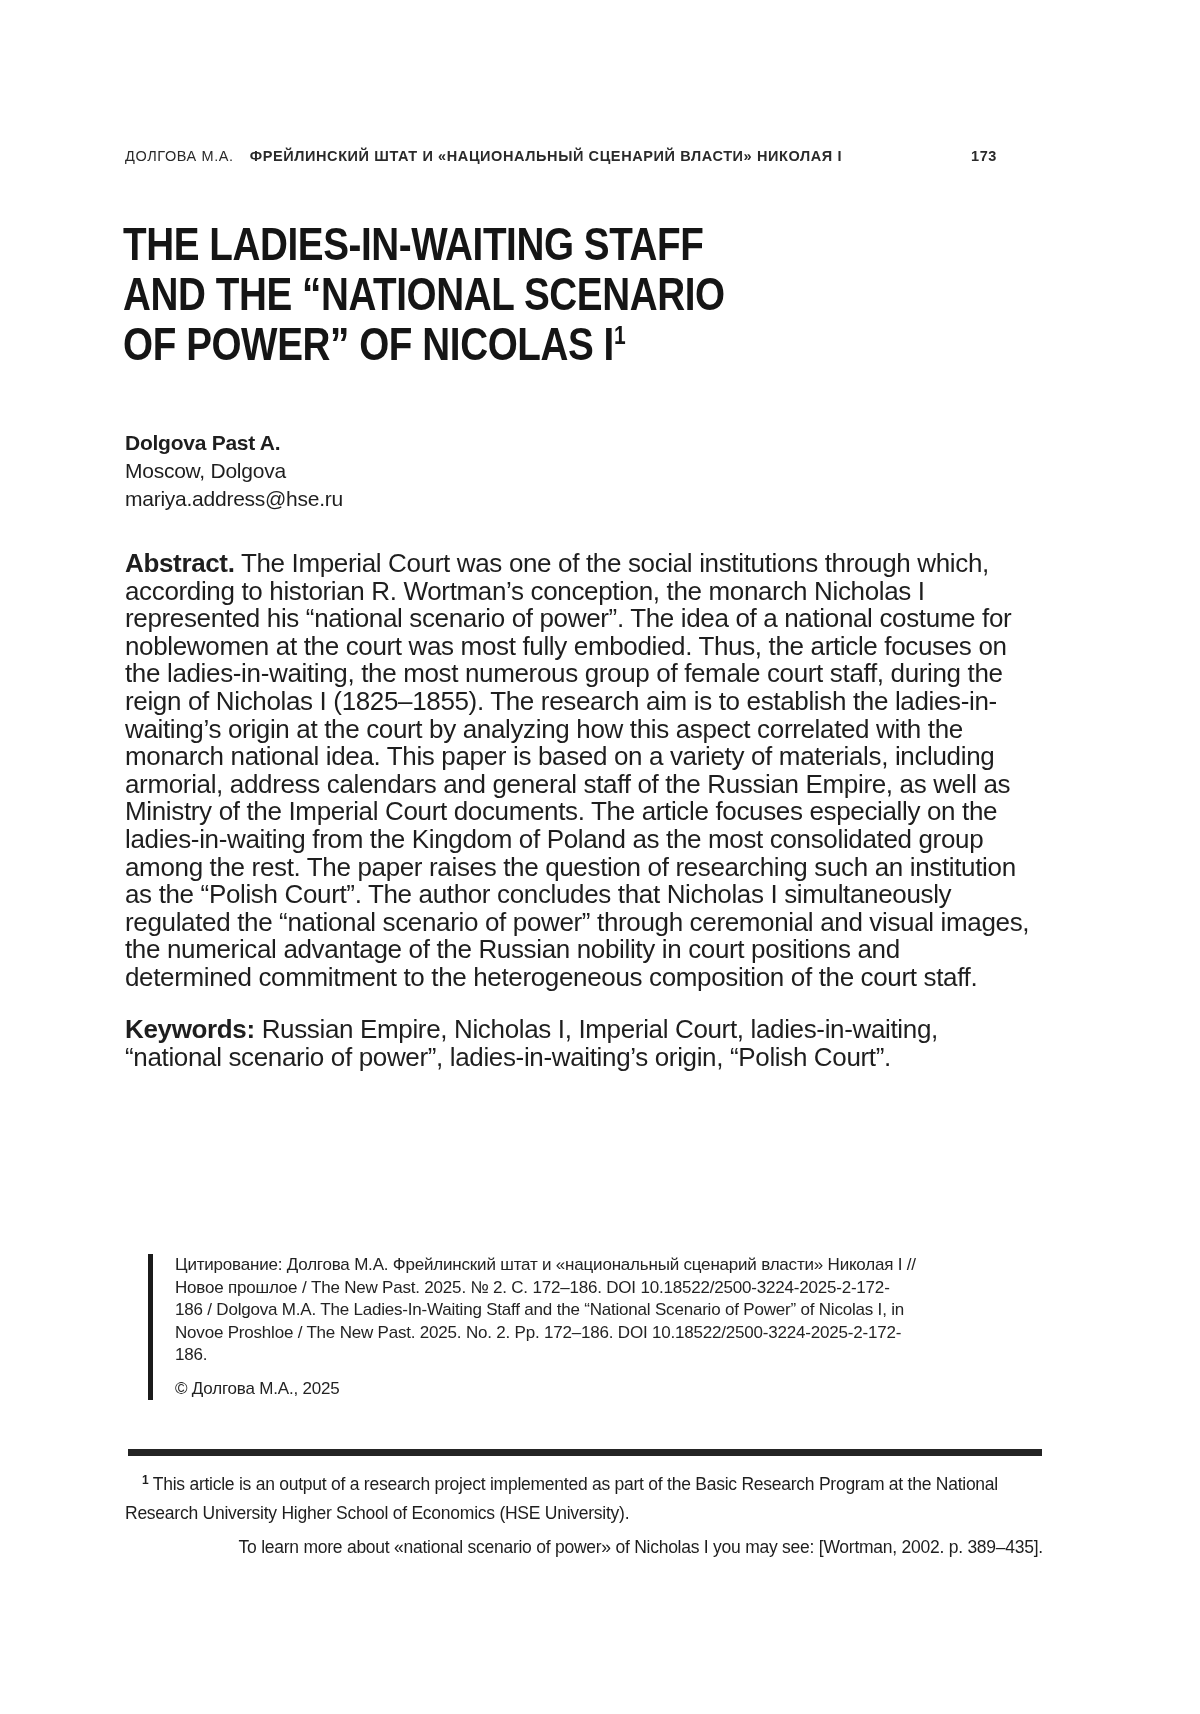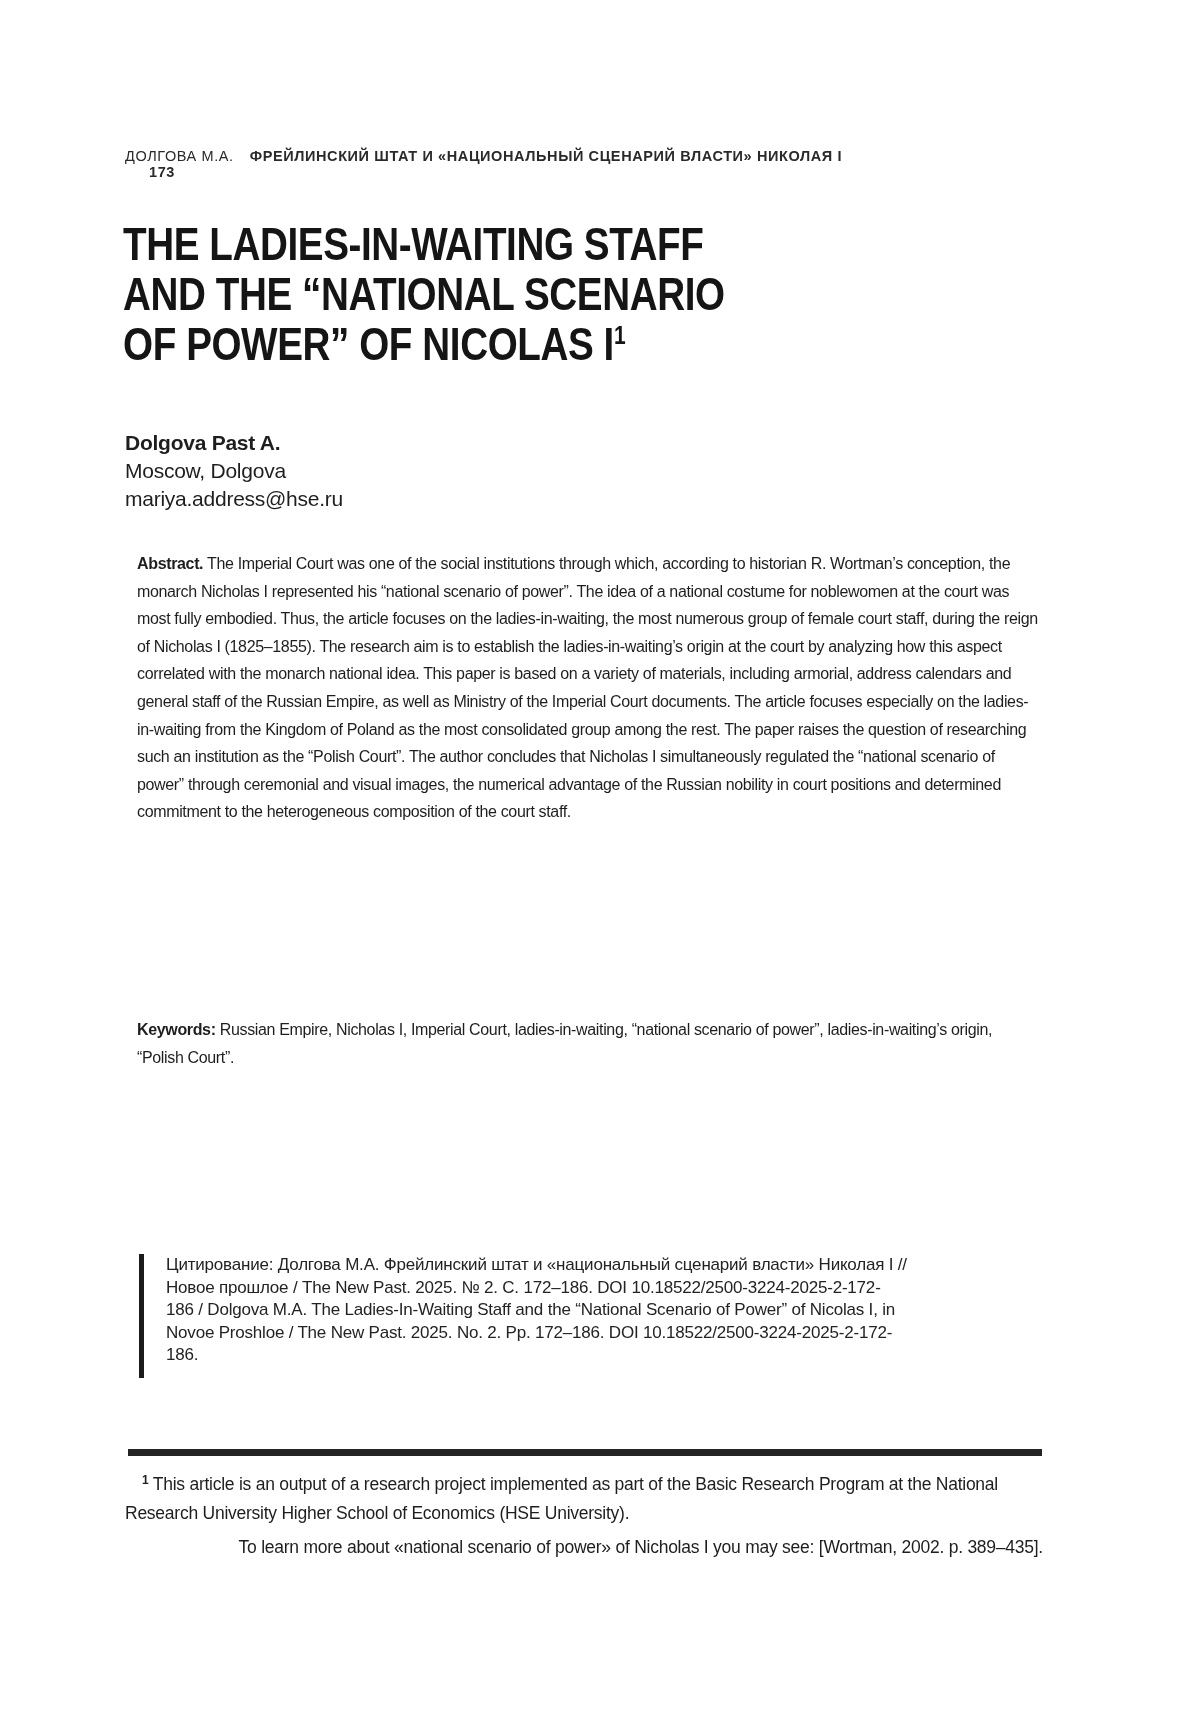"ДОЛГОВА М.А. ФРЕЙЛИНСКИЙ ШТАТ И" .running-head { flex-direction: column -> none }
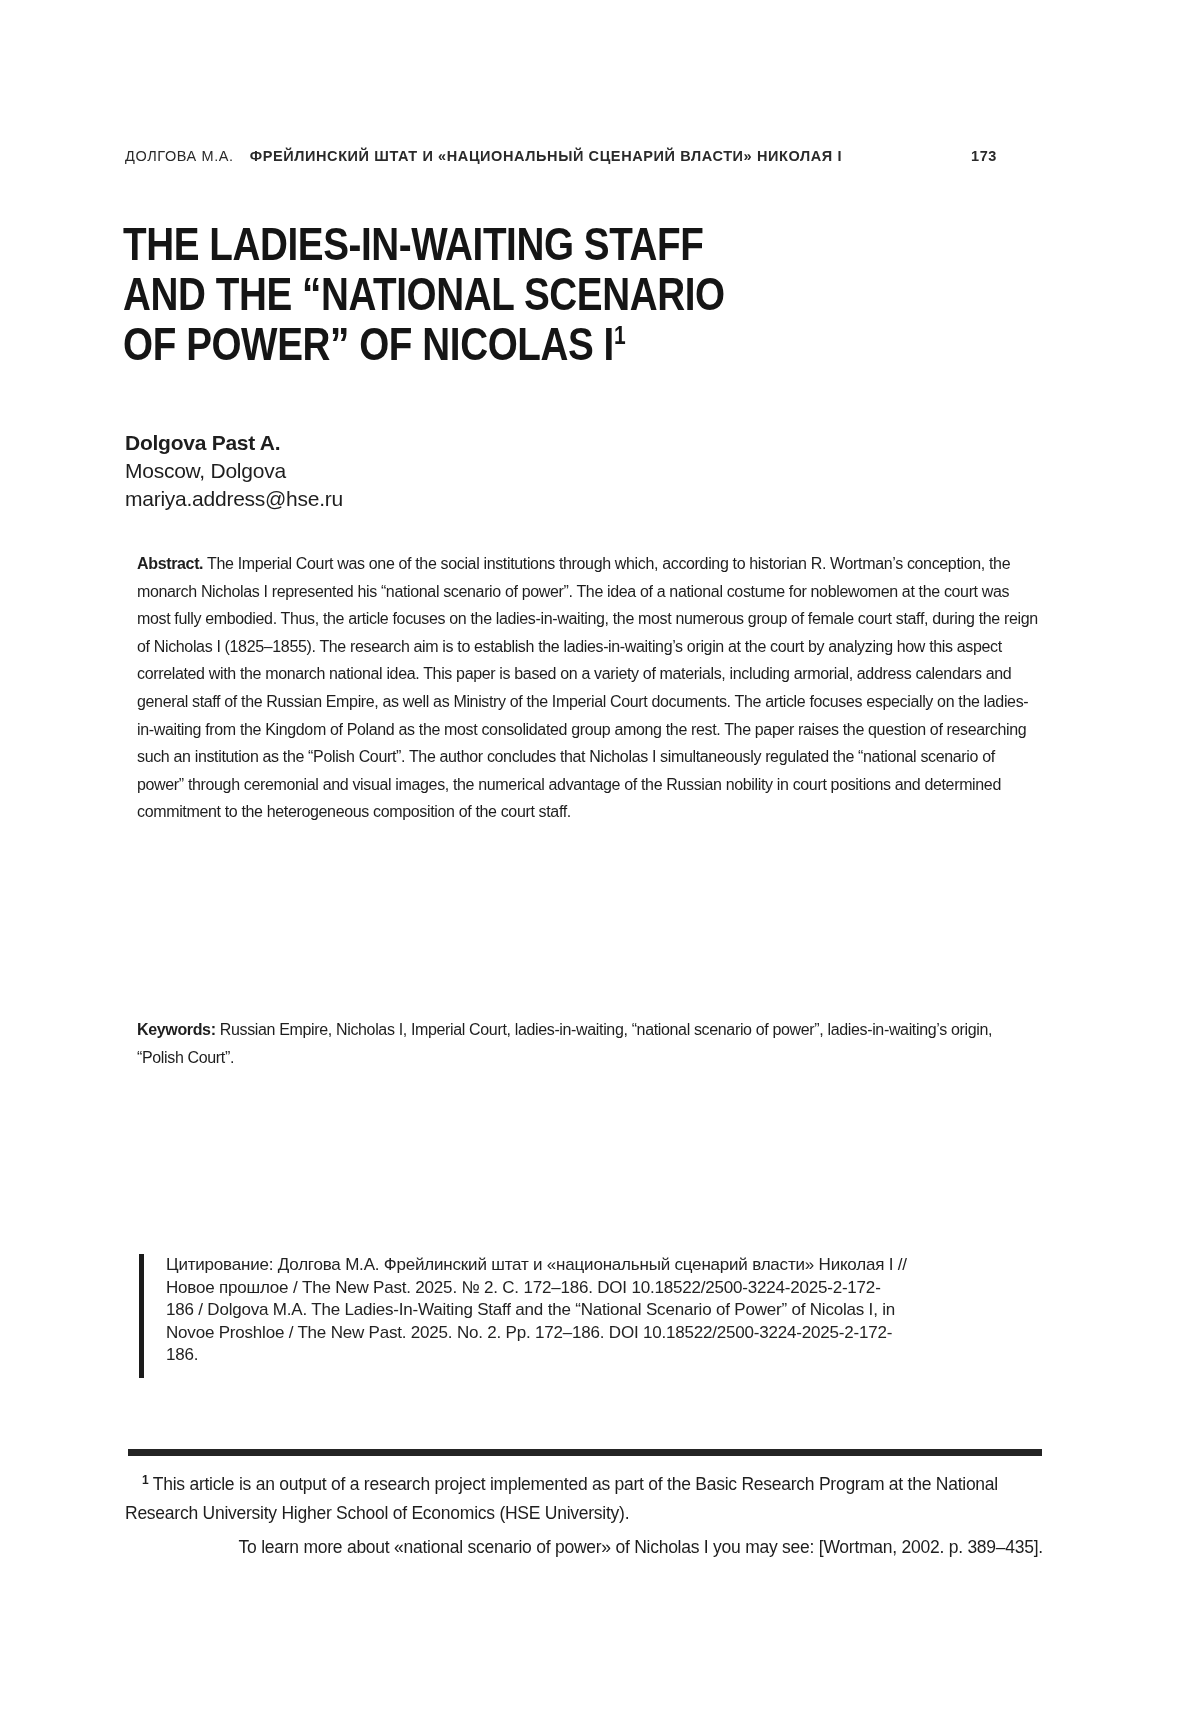"Abstract. The Imperial Court was" .abstract, .keywords { font-size: 16px -> 26px; left: 137px -> 125px }
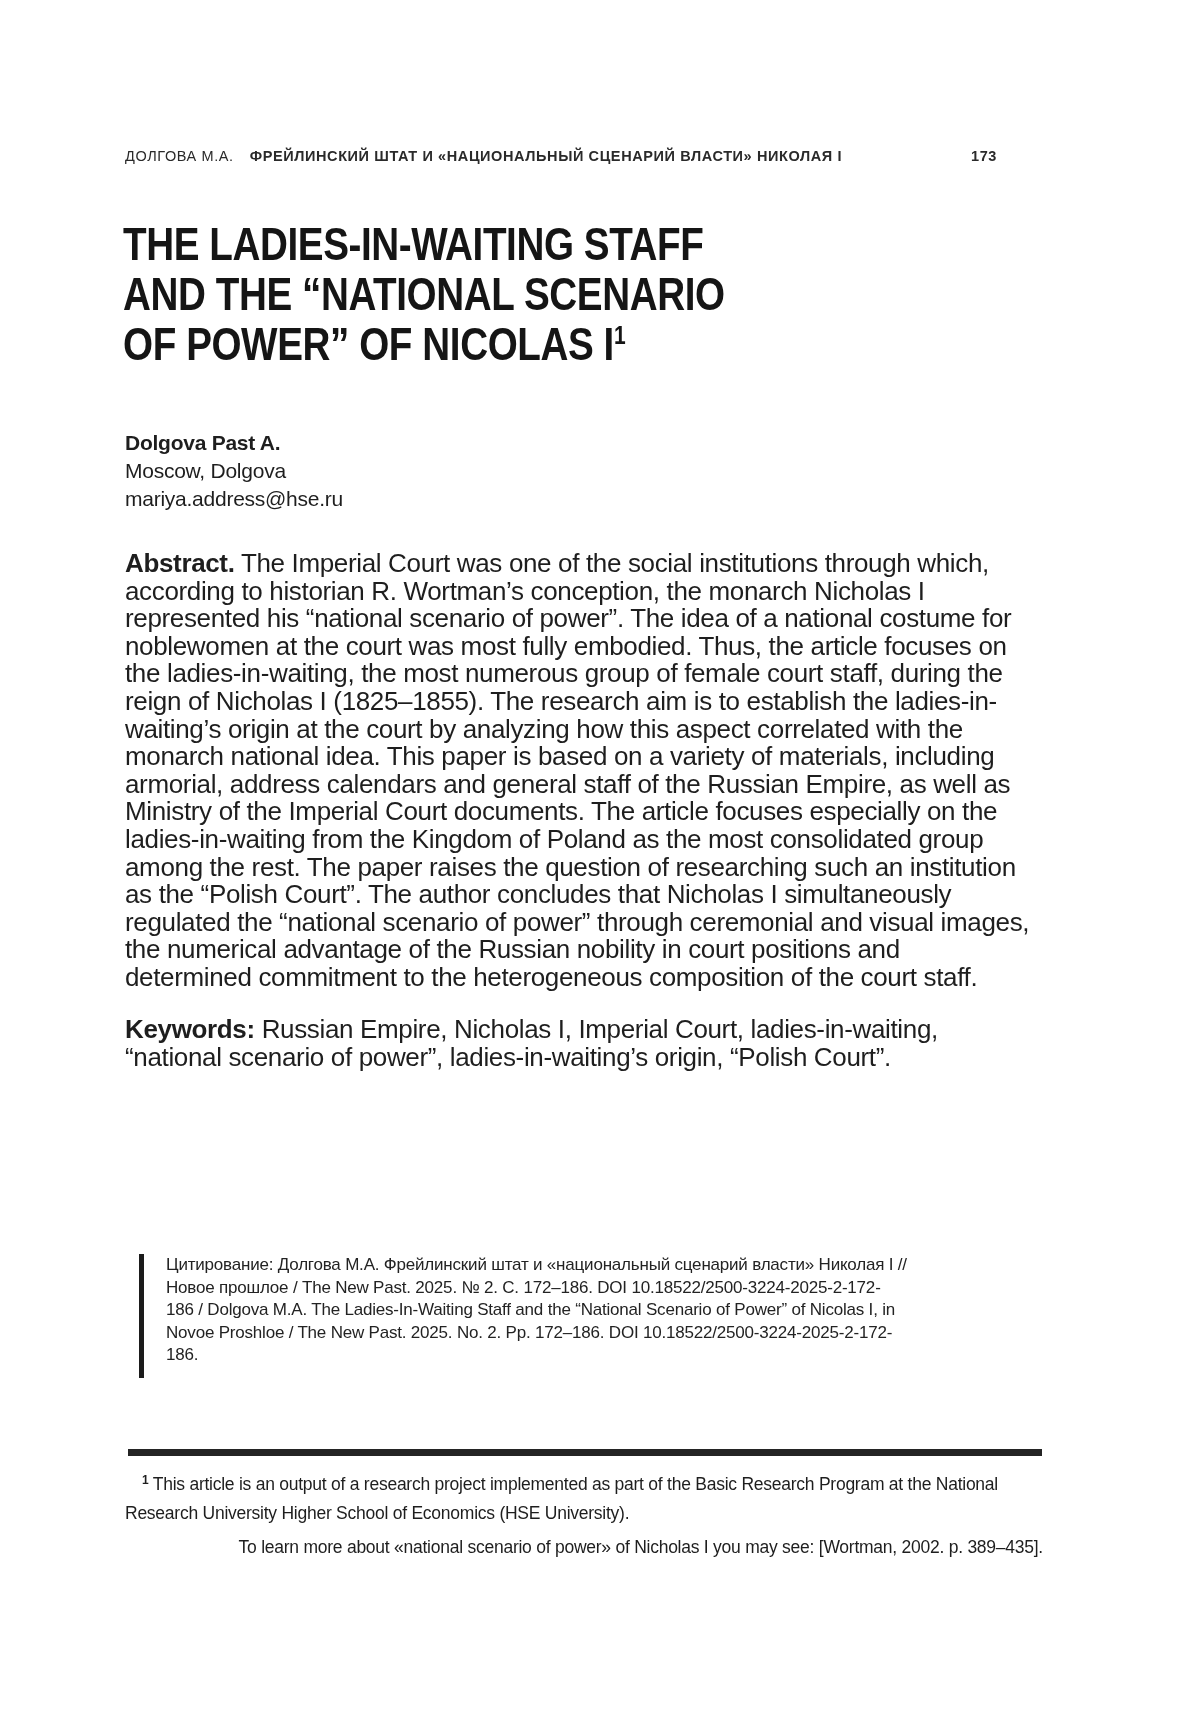"Цитирование: Долгова М.А. Фрейлинский" .citation-block { left: 139px -> 148px }
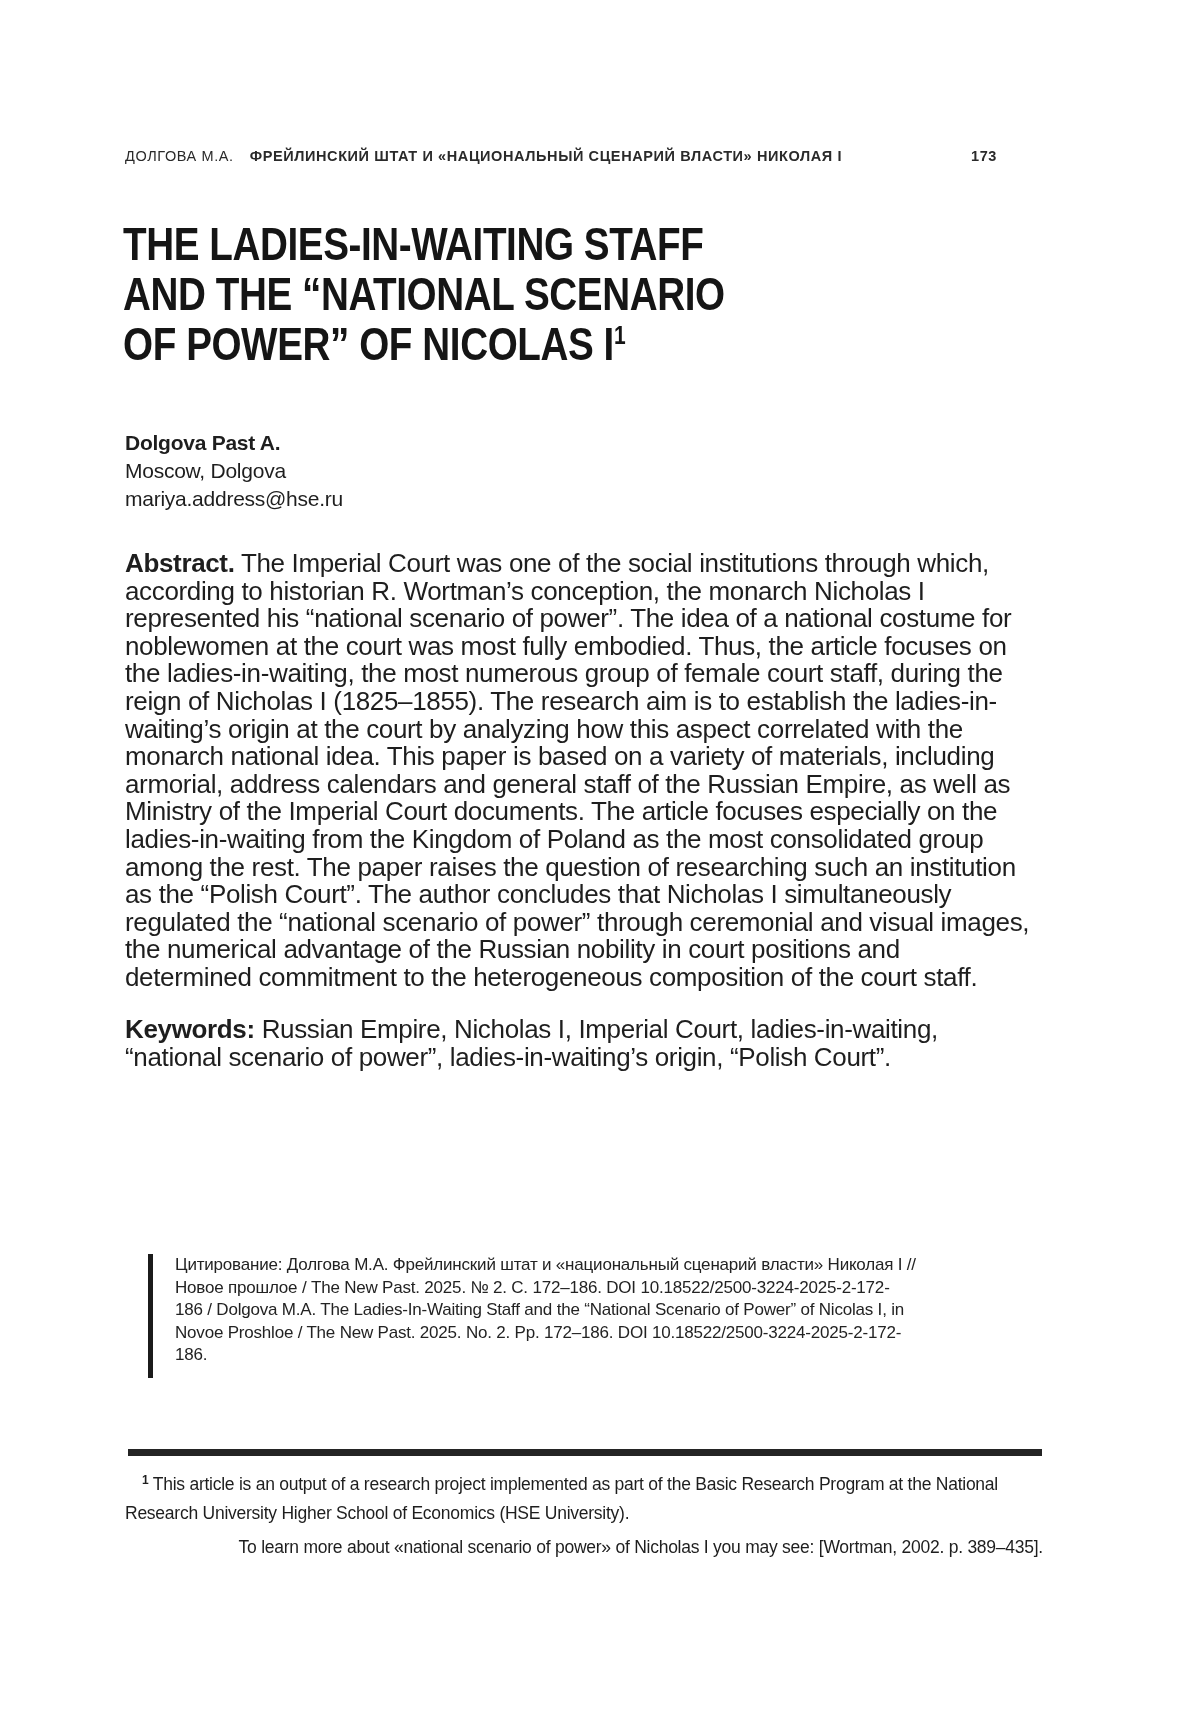"© Долгова М.А., 2025" p.copyright-line { html: none -> <p>© Долгова М.А., 2025</p> }
